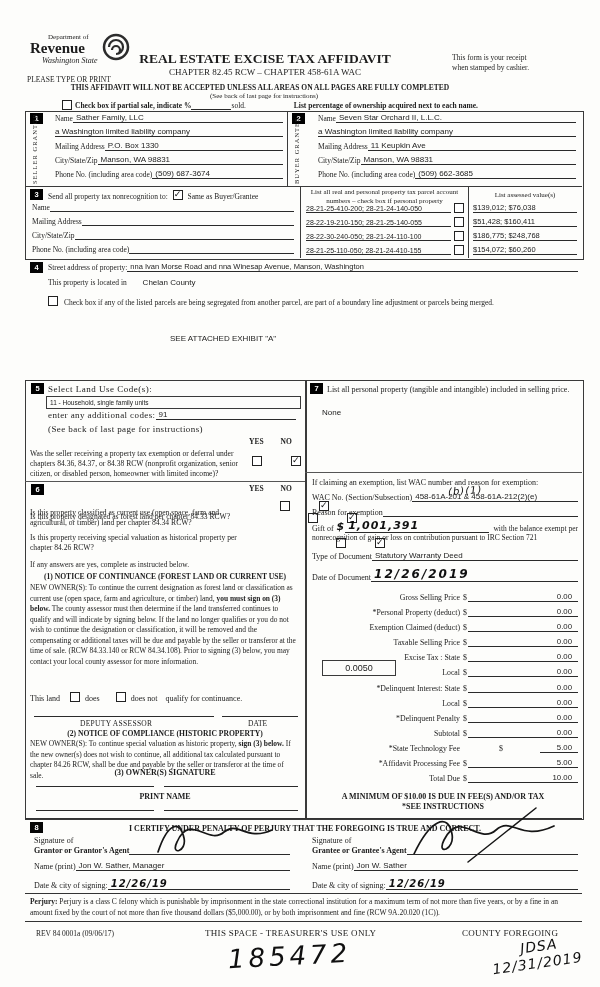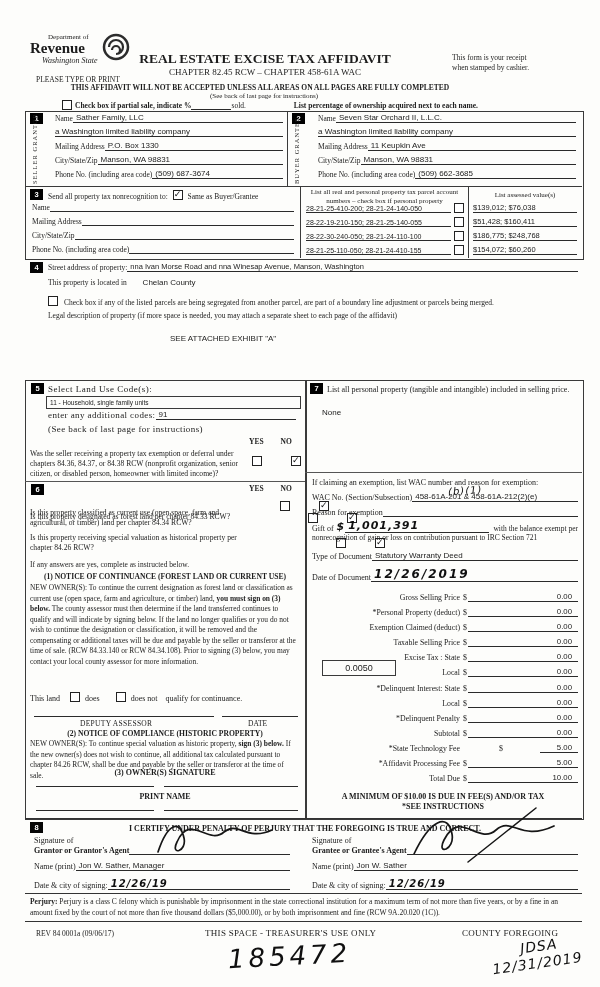"PLEASE TYPE OR PRINT" div.abs { left: 36px -> 27px }
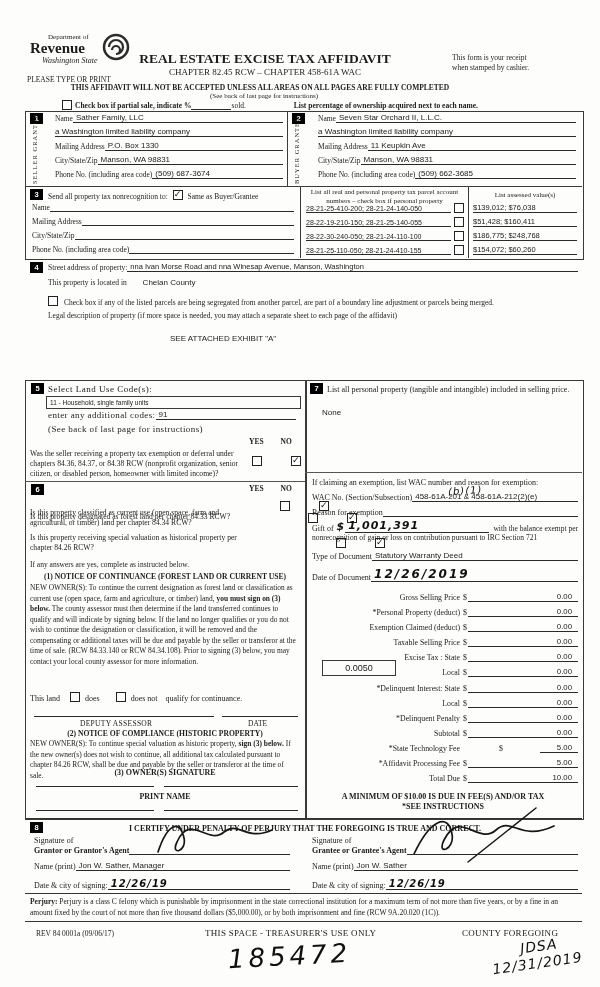"Legal description of property (if" div.abs { html: <div>Legal description of property (if more space is needed, you may attach a separate sheet to each page of the affidavit)</div> -> none }
